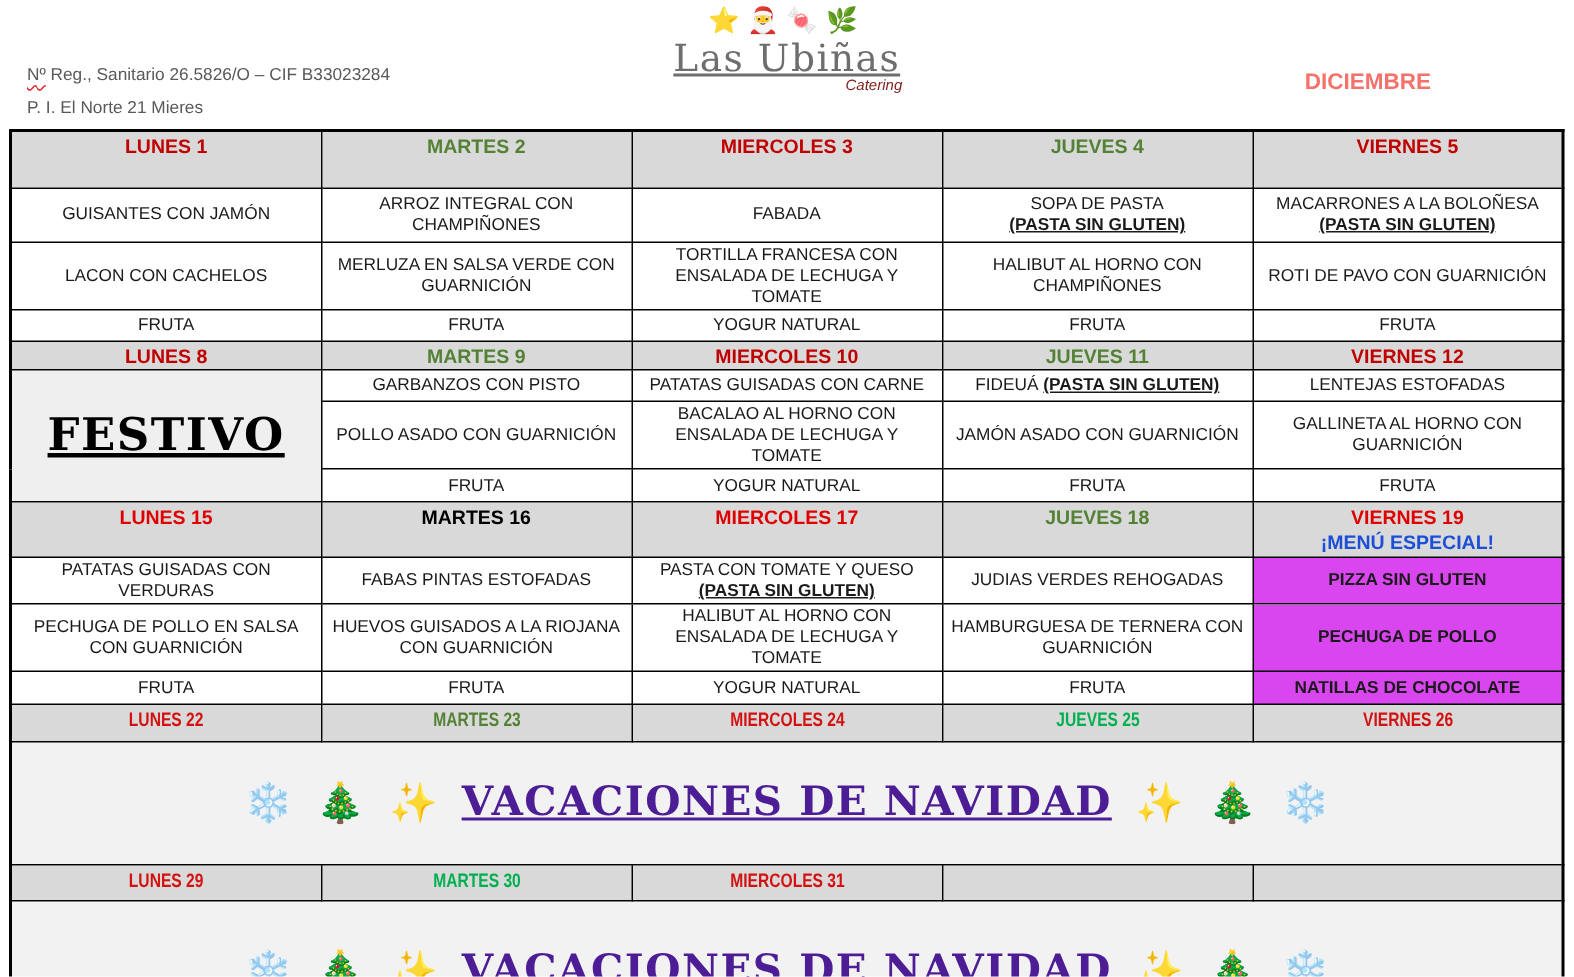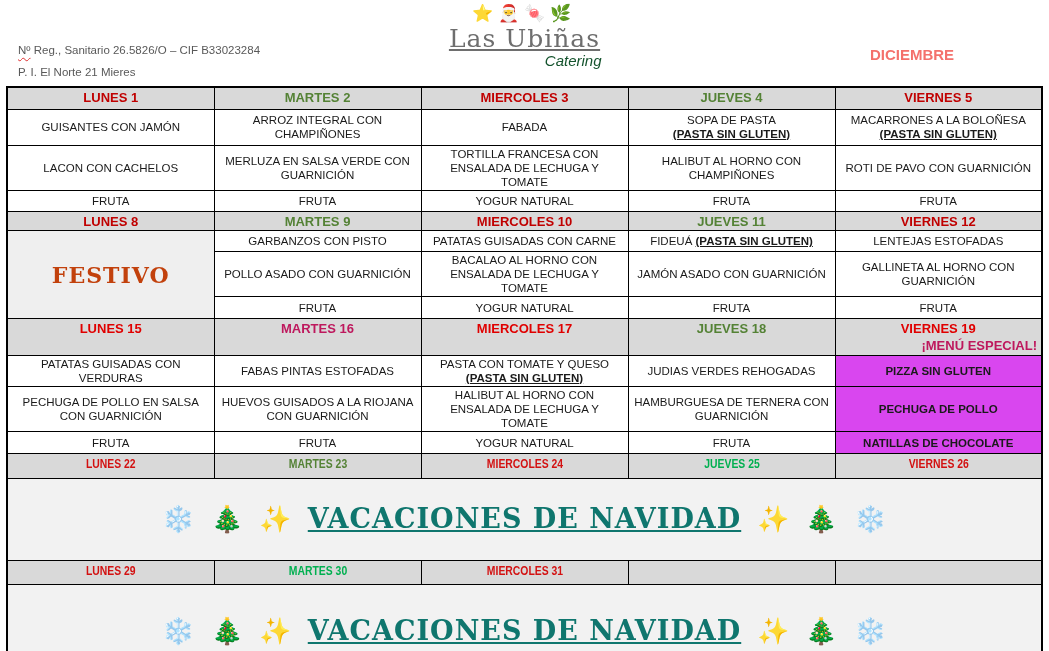"Catering" .logo-sub { color: #14532d -> #7f1d1d; font-size: 15px -> 10px }
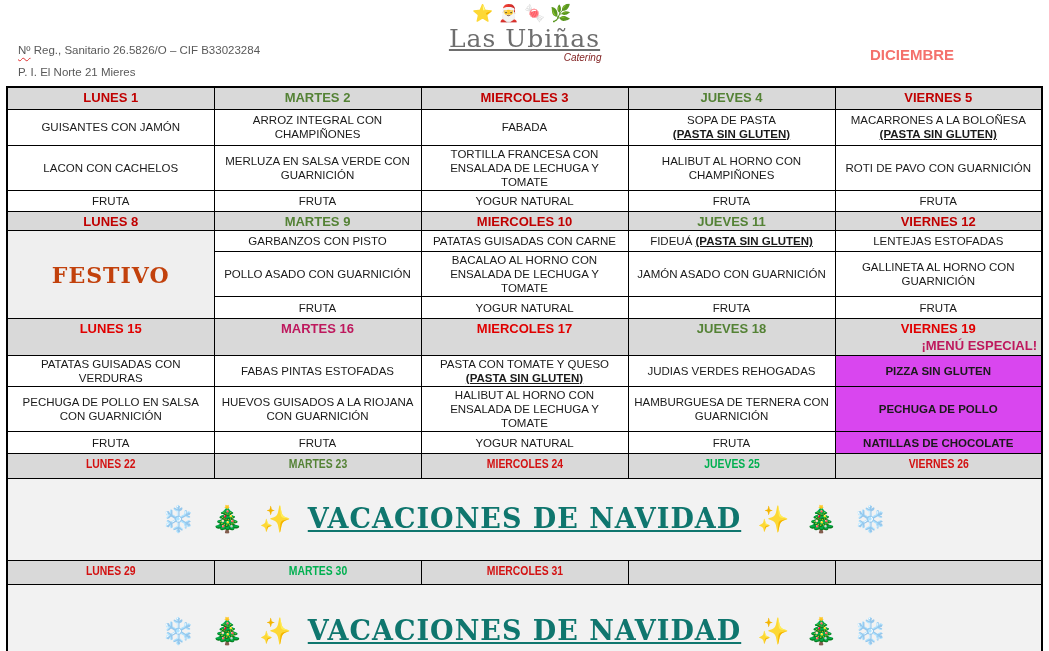"LUNES 1" tr.week-header { height: 22px -> 38px }
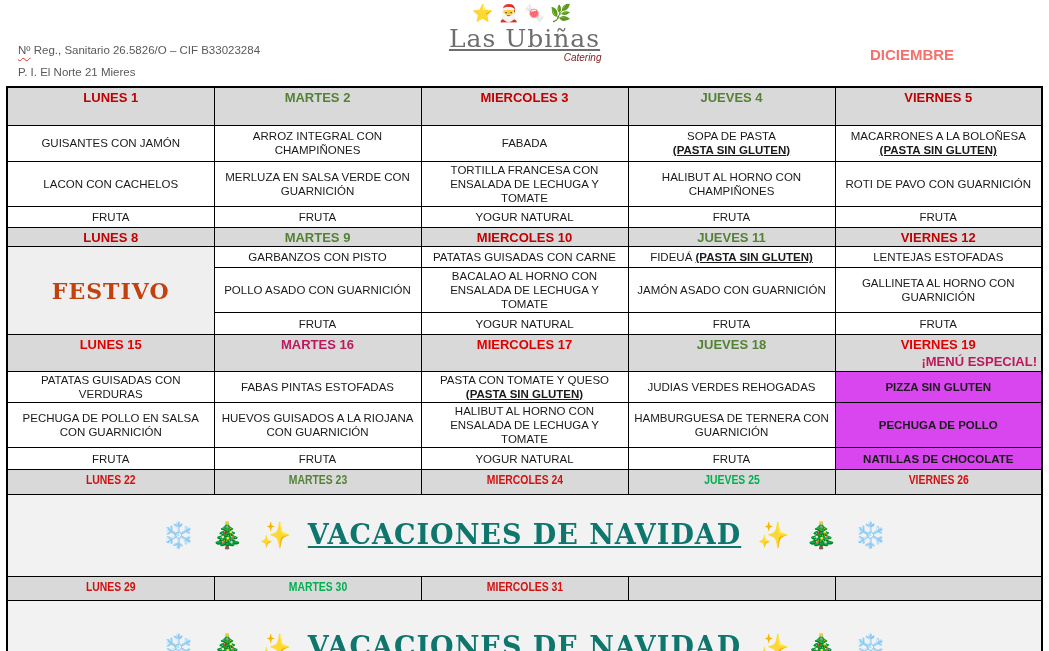"FESTIVO" .festivo-text { color: #c2410c -> #000000; font-size: 22px -> 30px; text-decoration: none -> underline }
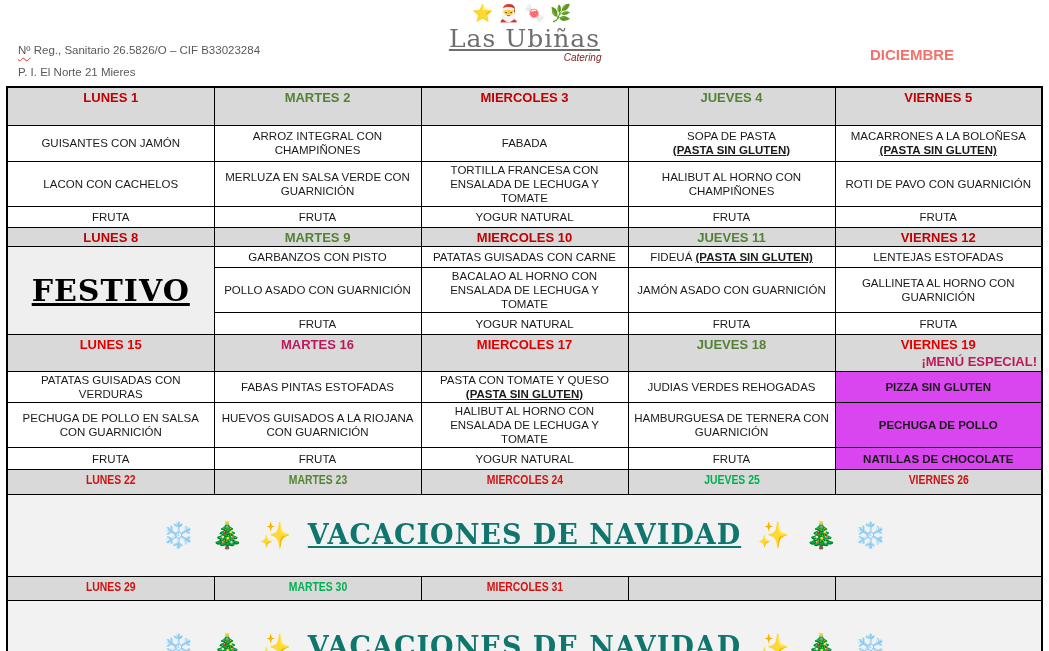"MARTES 16" div.day-label { color: #be185d -> #000000 }
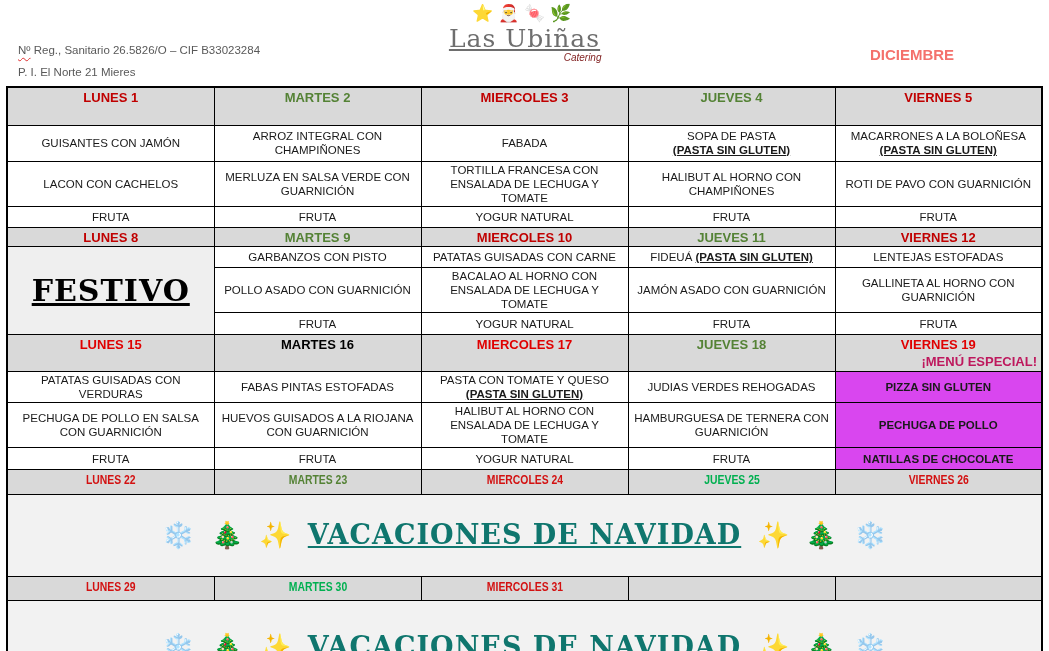"¡MENÚ ESPECIAL!" div.day-sub { color: #be185d -> #1d4ed8; text-align: right -> none }
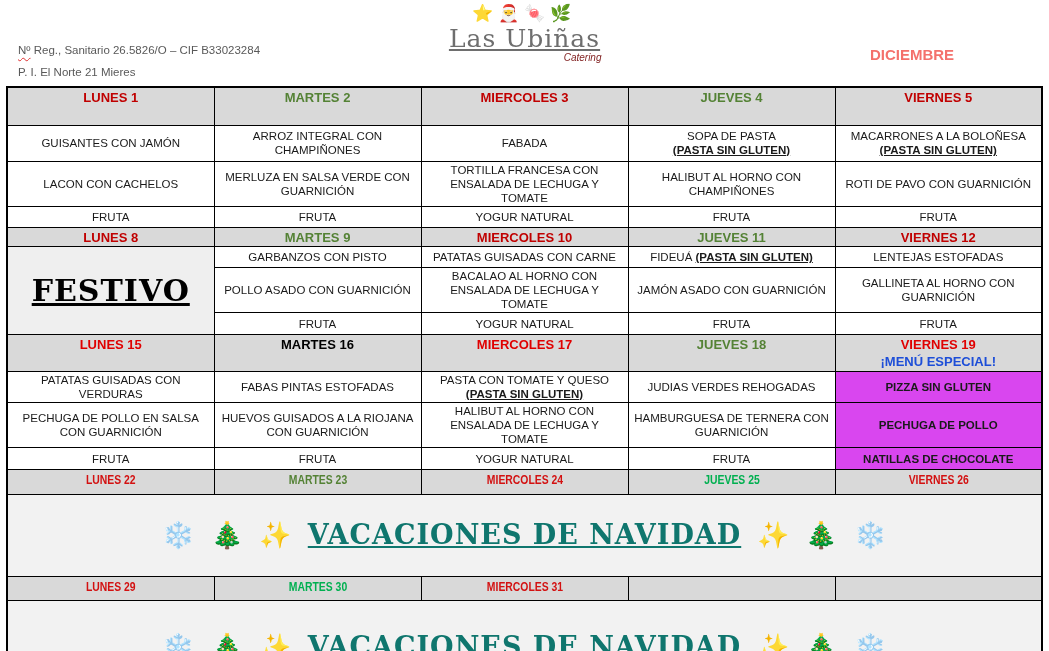"VACACIONES DE NAVIDAD" .vacation-text { color: #0f766e -> #4c1d95 }
